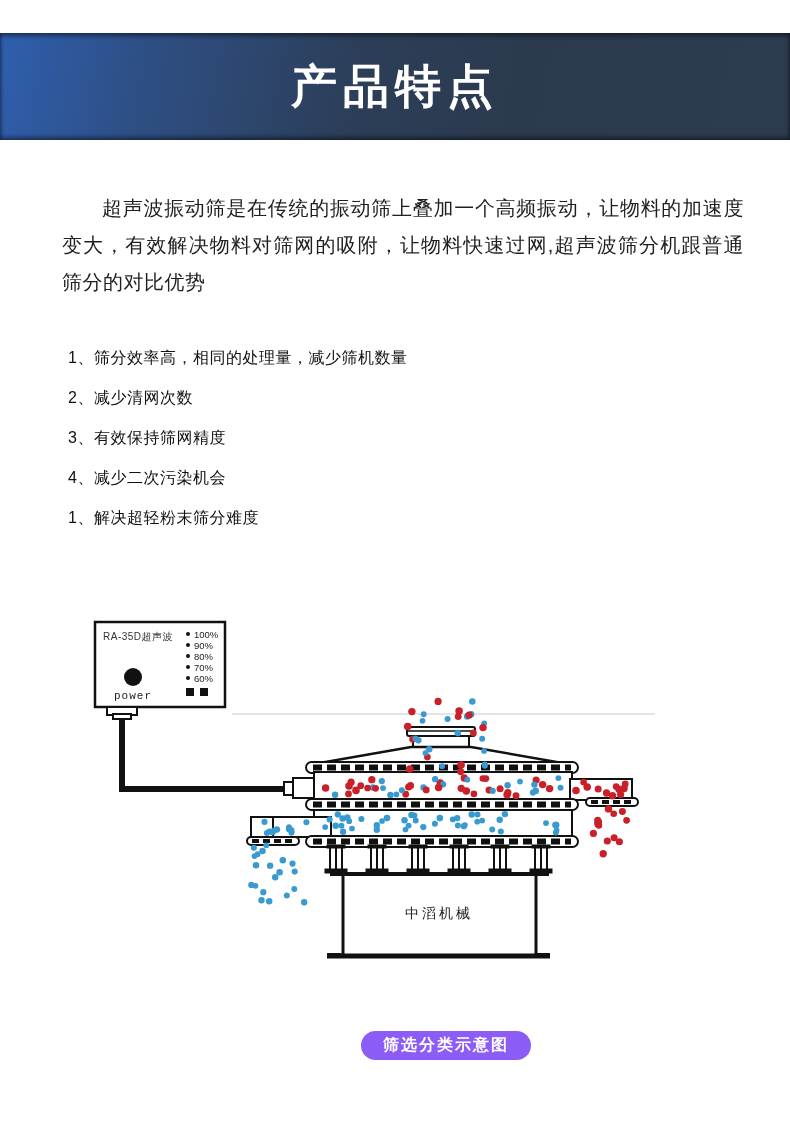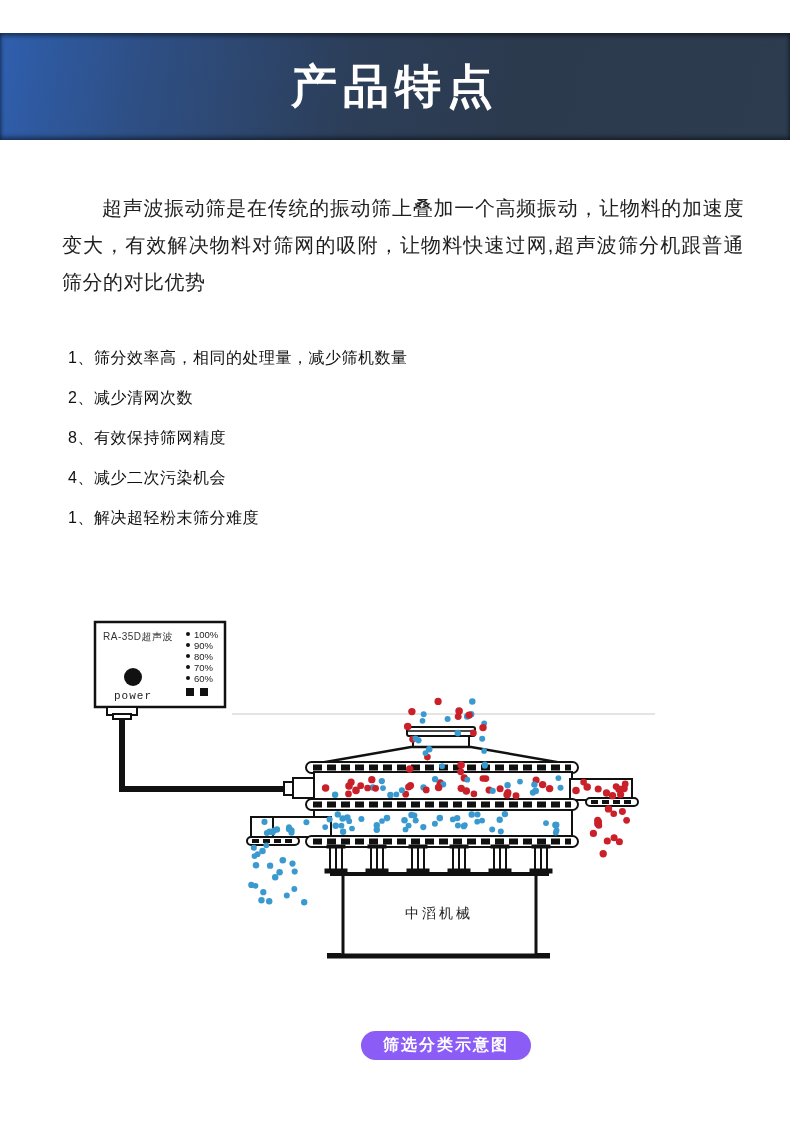"8、有效保持筛网精度" div { text: 8 -> 3 }
